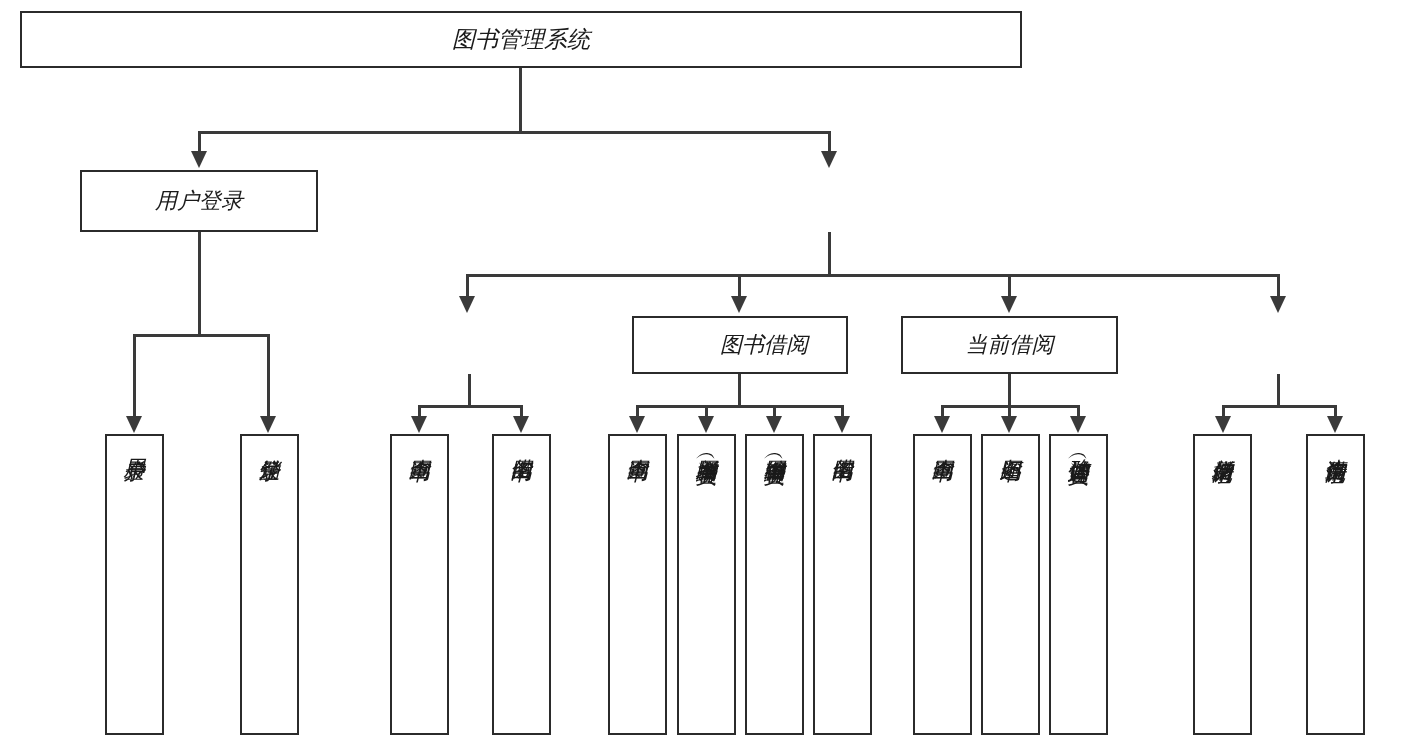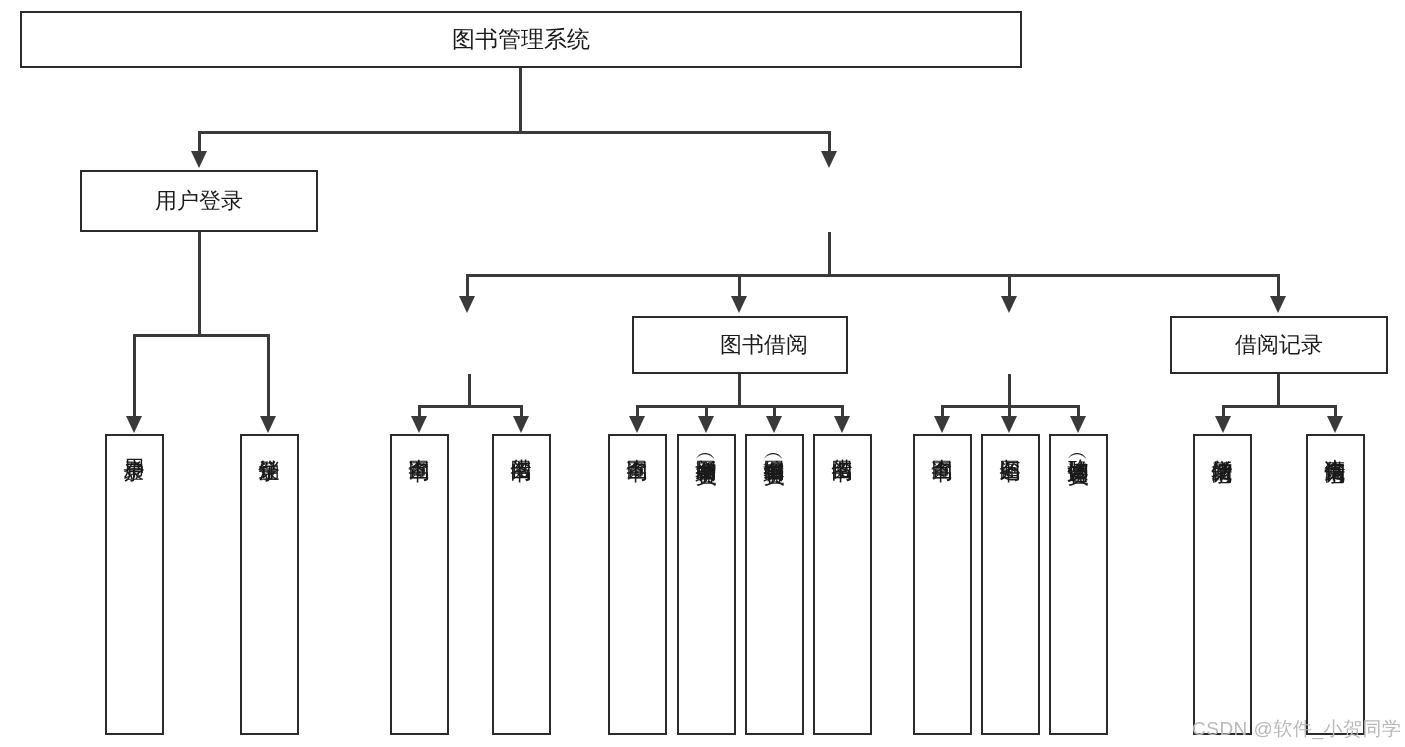"图书管理系统" .node .lbl { font-style: none -> italic }
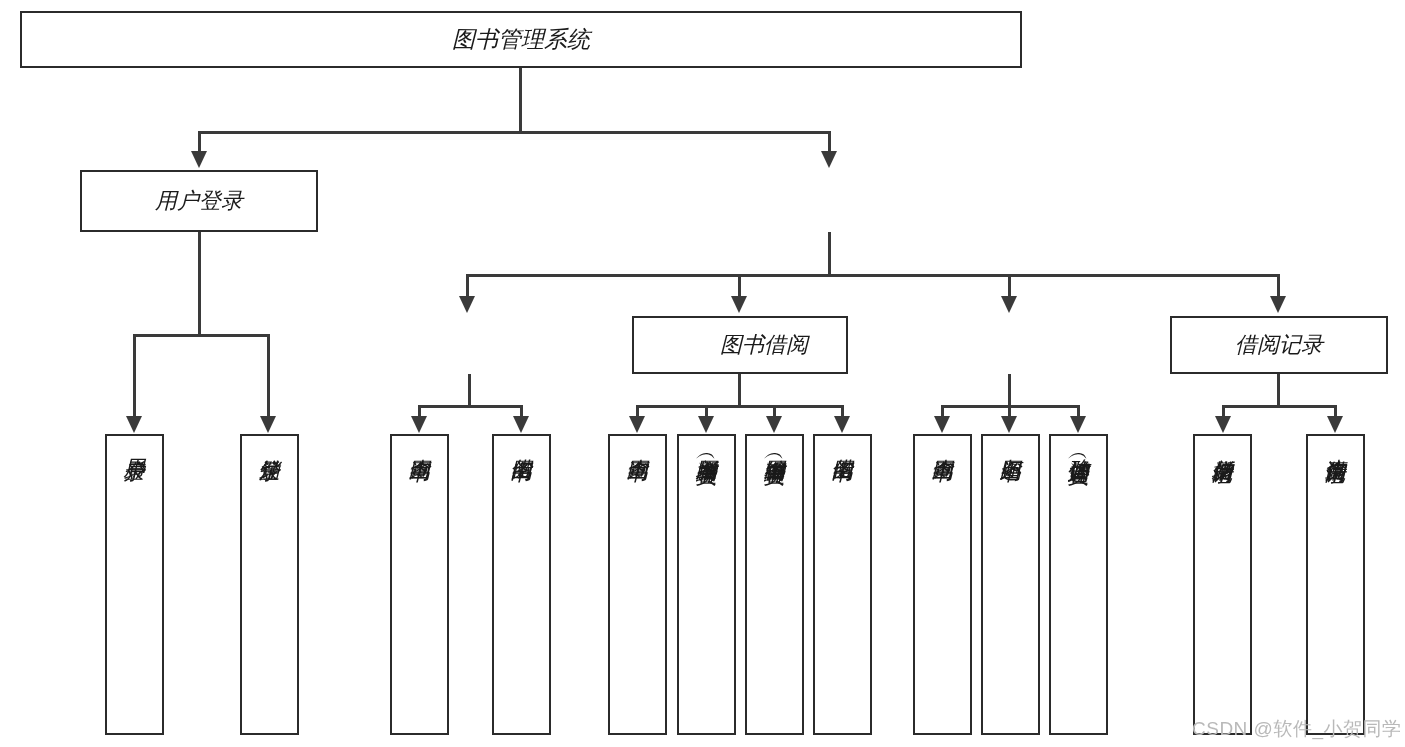"当前借阅" div.node { html: none -> <div> <span>当前借阅</span> </div> }
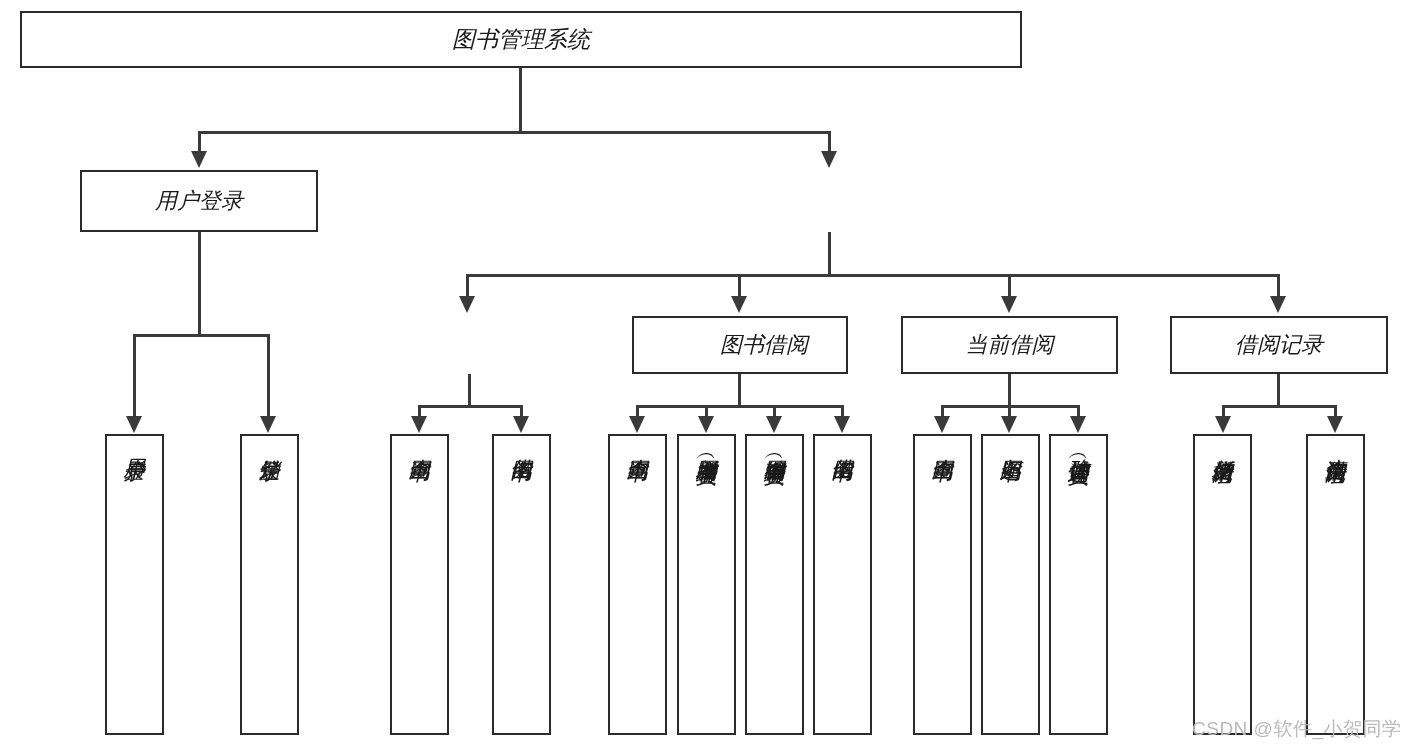"借阅记录" div.node { html: <div> <span>借阅记录</span> </div> -> none }
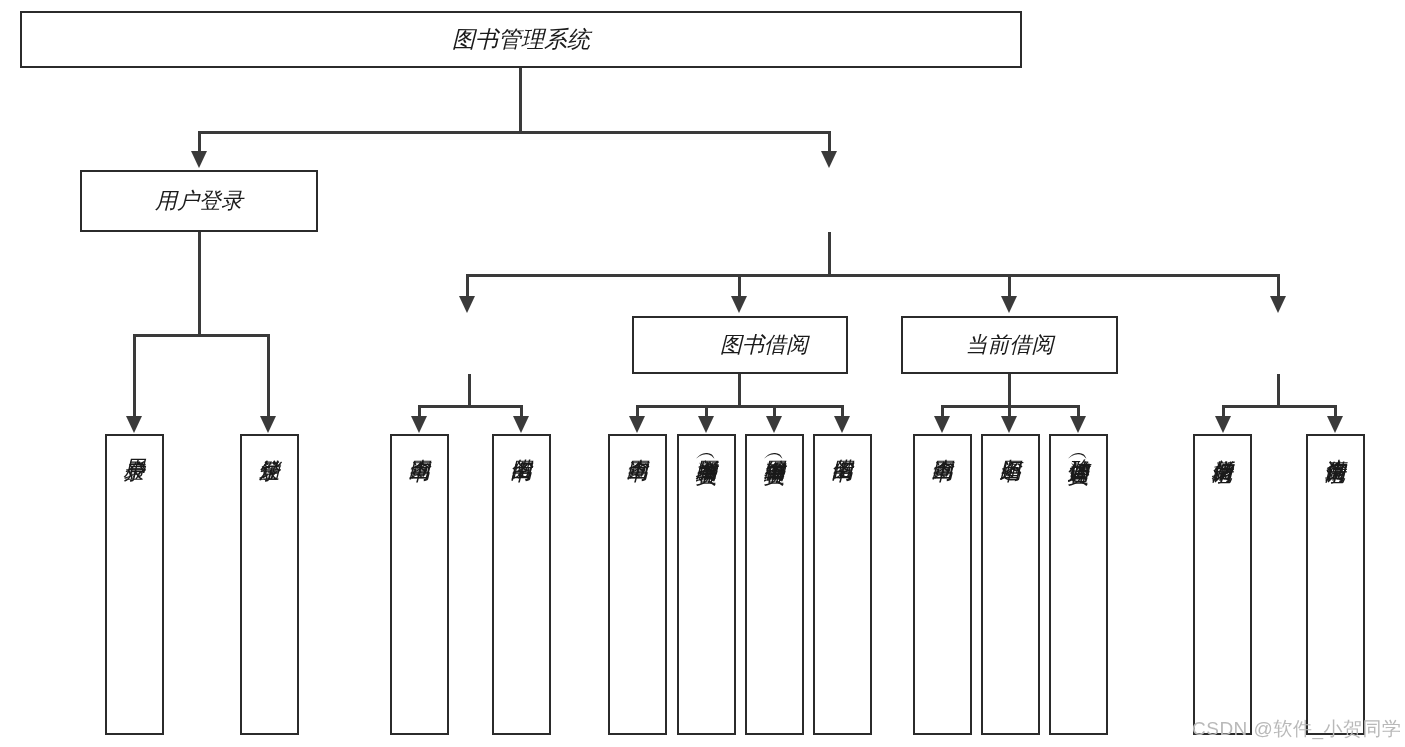"CSDN @软件_小贺同学" div.watermark { html: <div>CSDN @软件_小贺同学</div> -> none }
